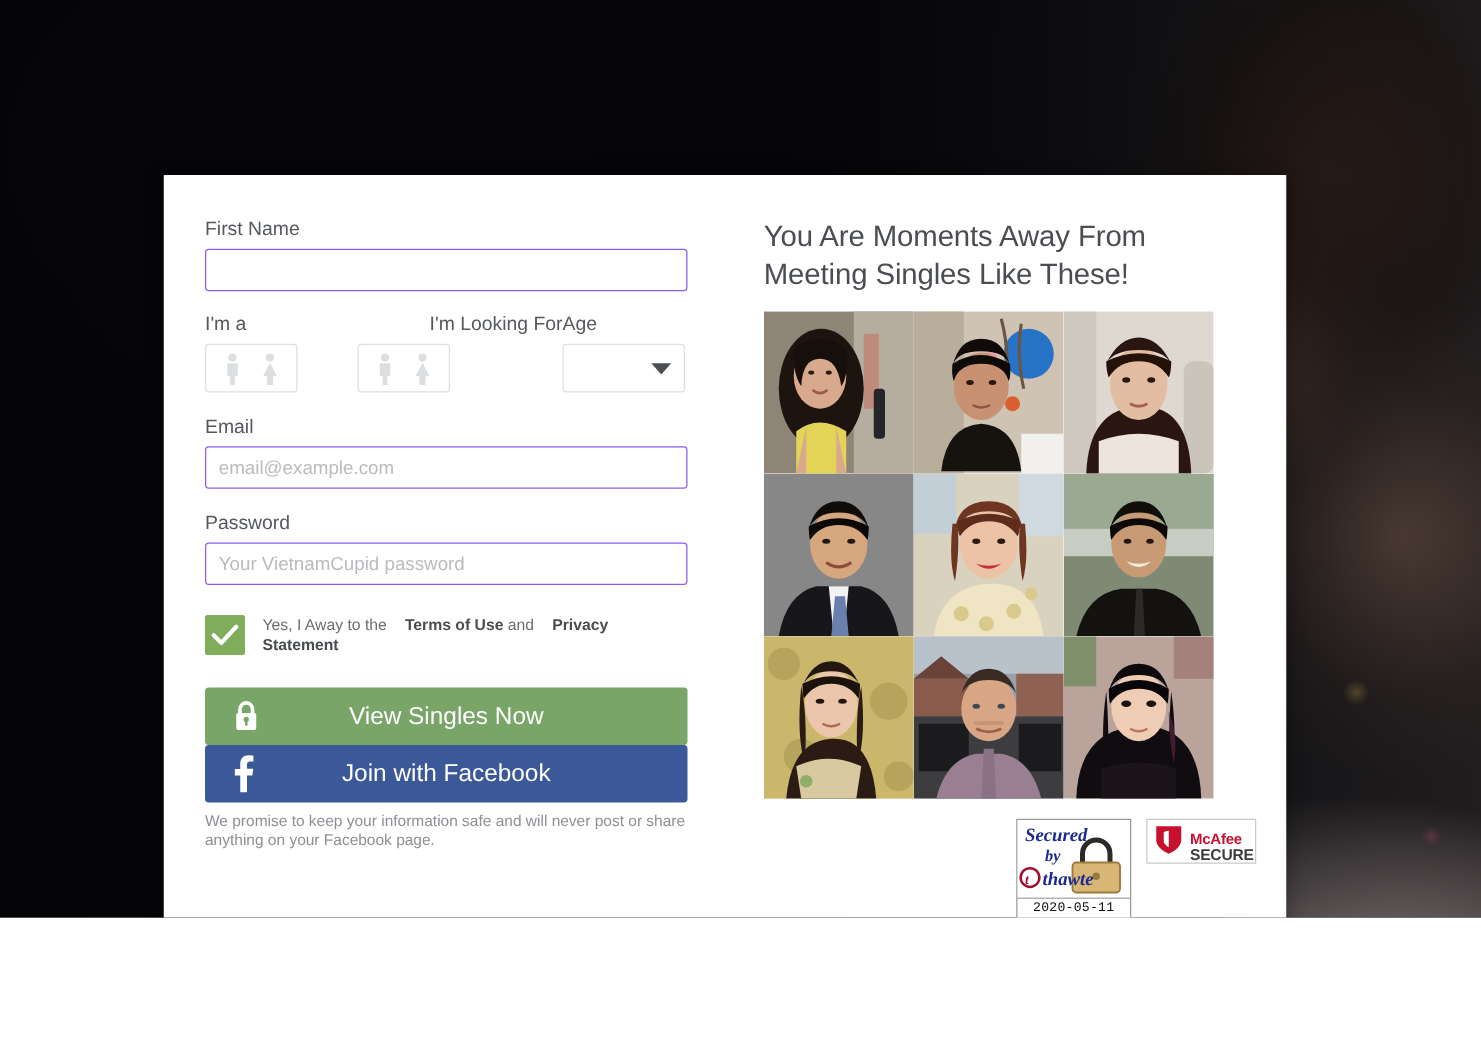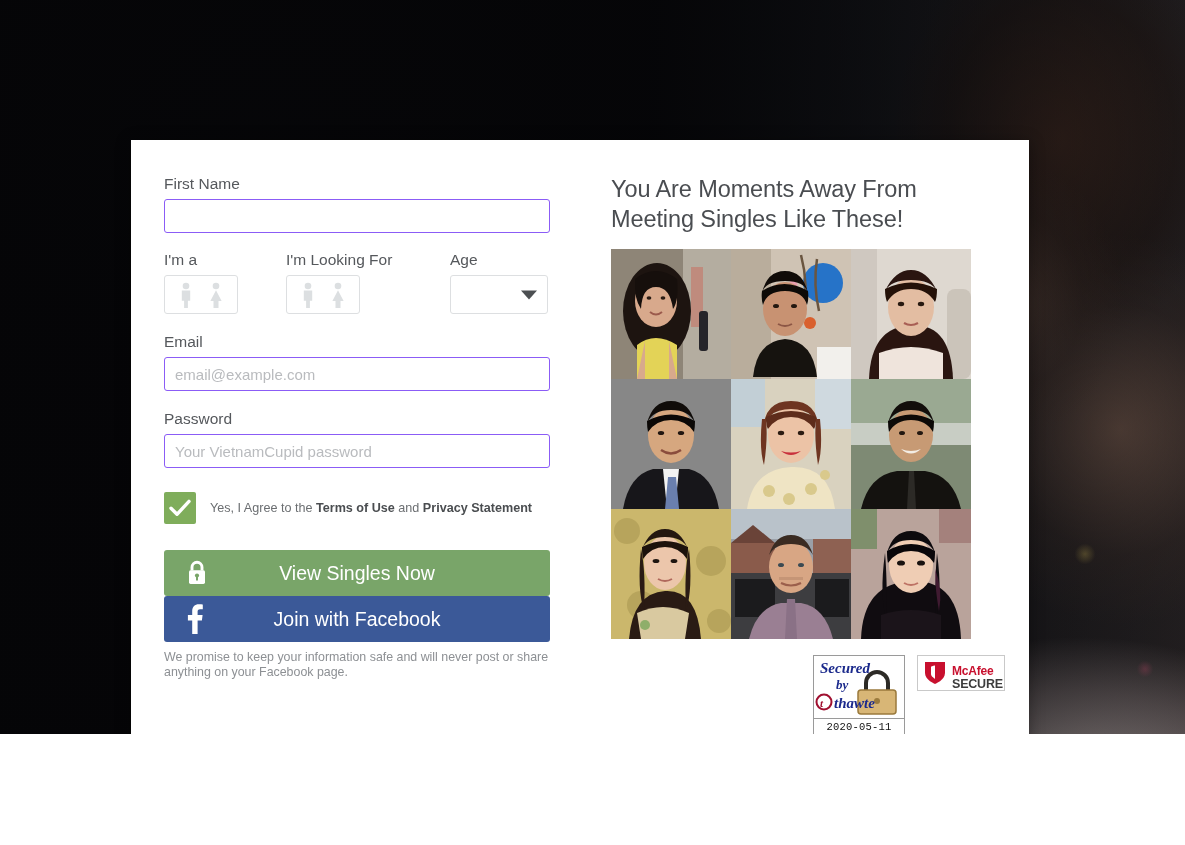"I'm Looking For" .sel-looking { text-align: none -> right }
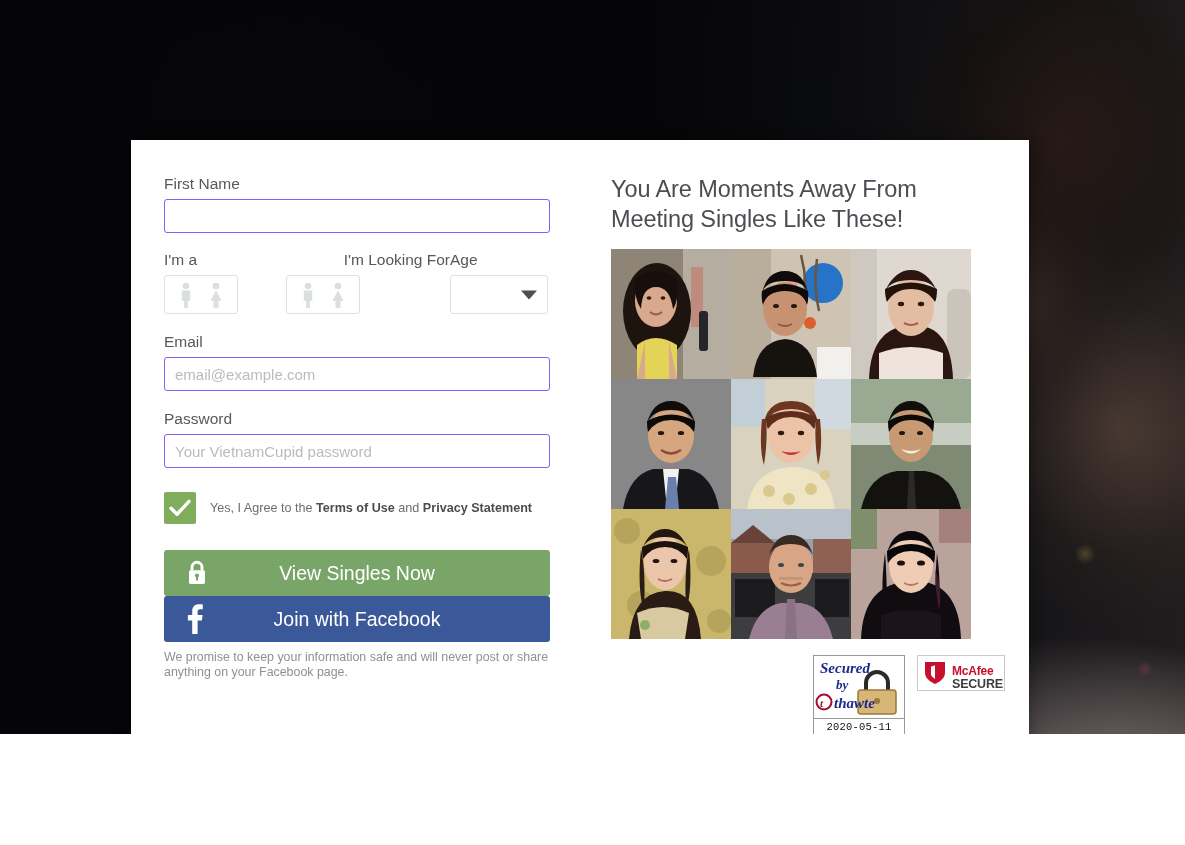"Yes, I Agree to the" span { text: Agree -> Away }
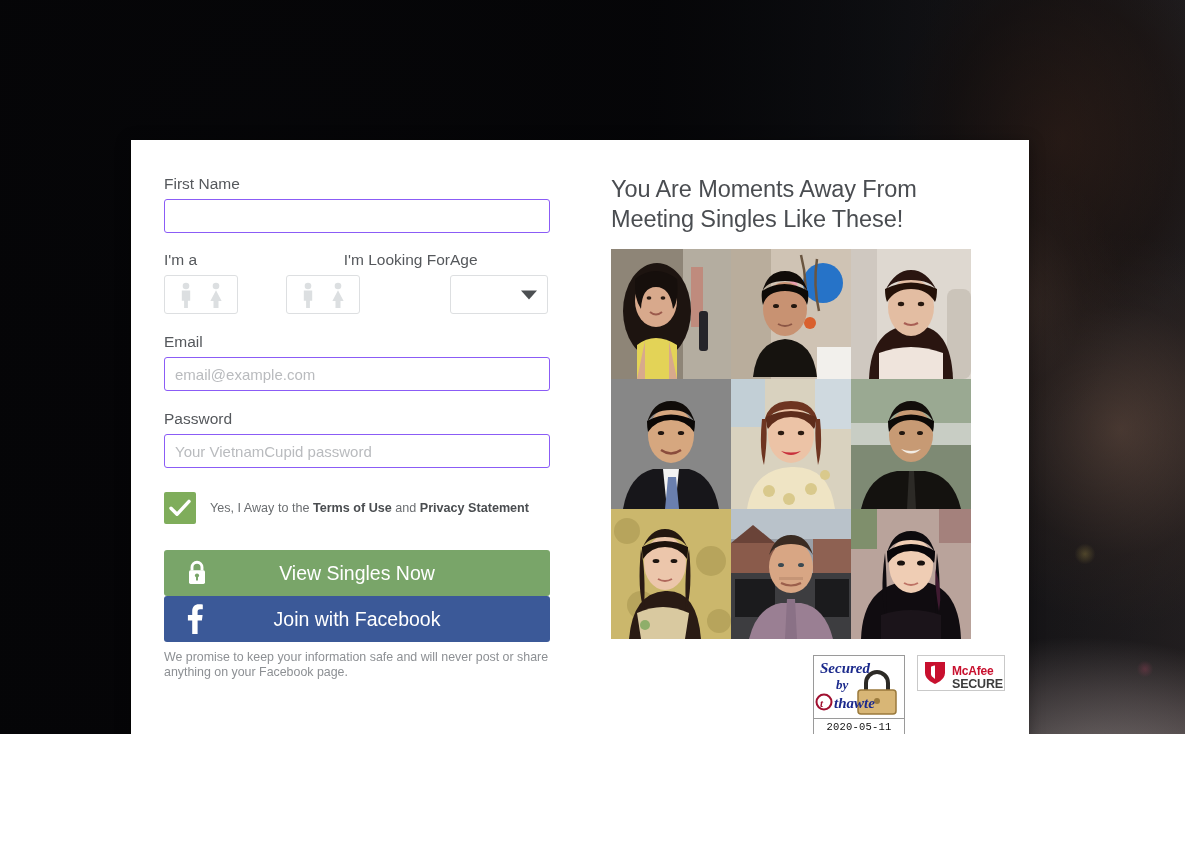"Terms of Use" .agree-text b { margin-left: none -> 11px }
